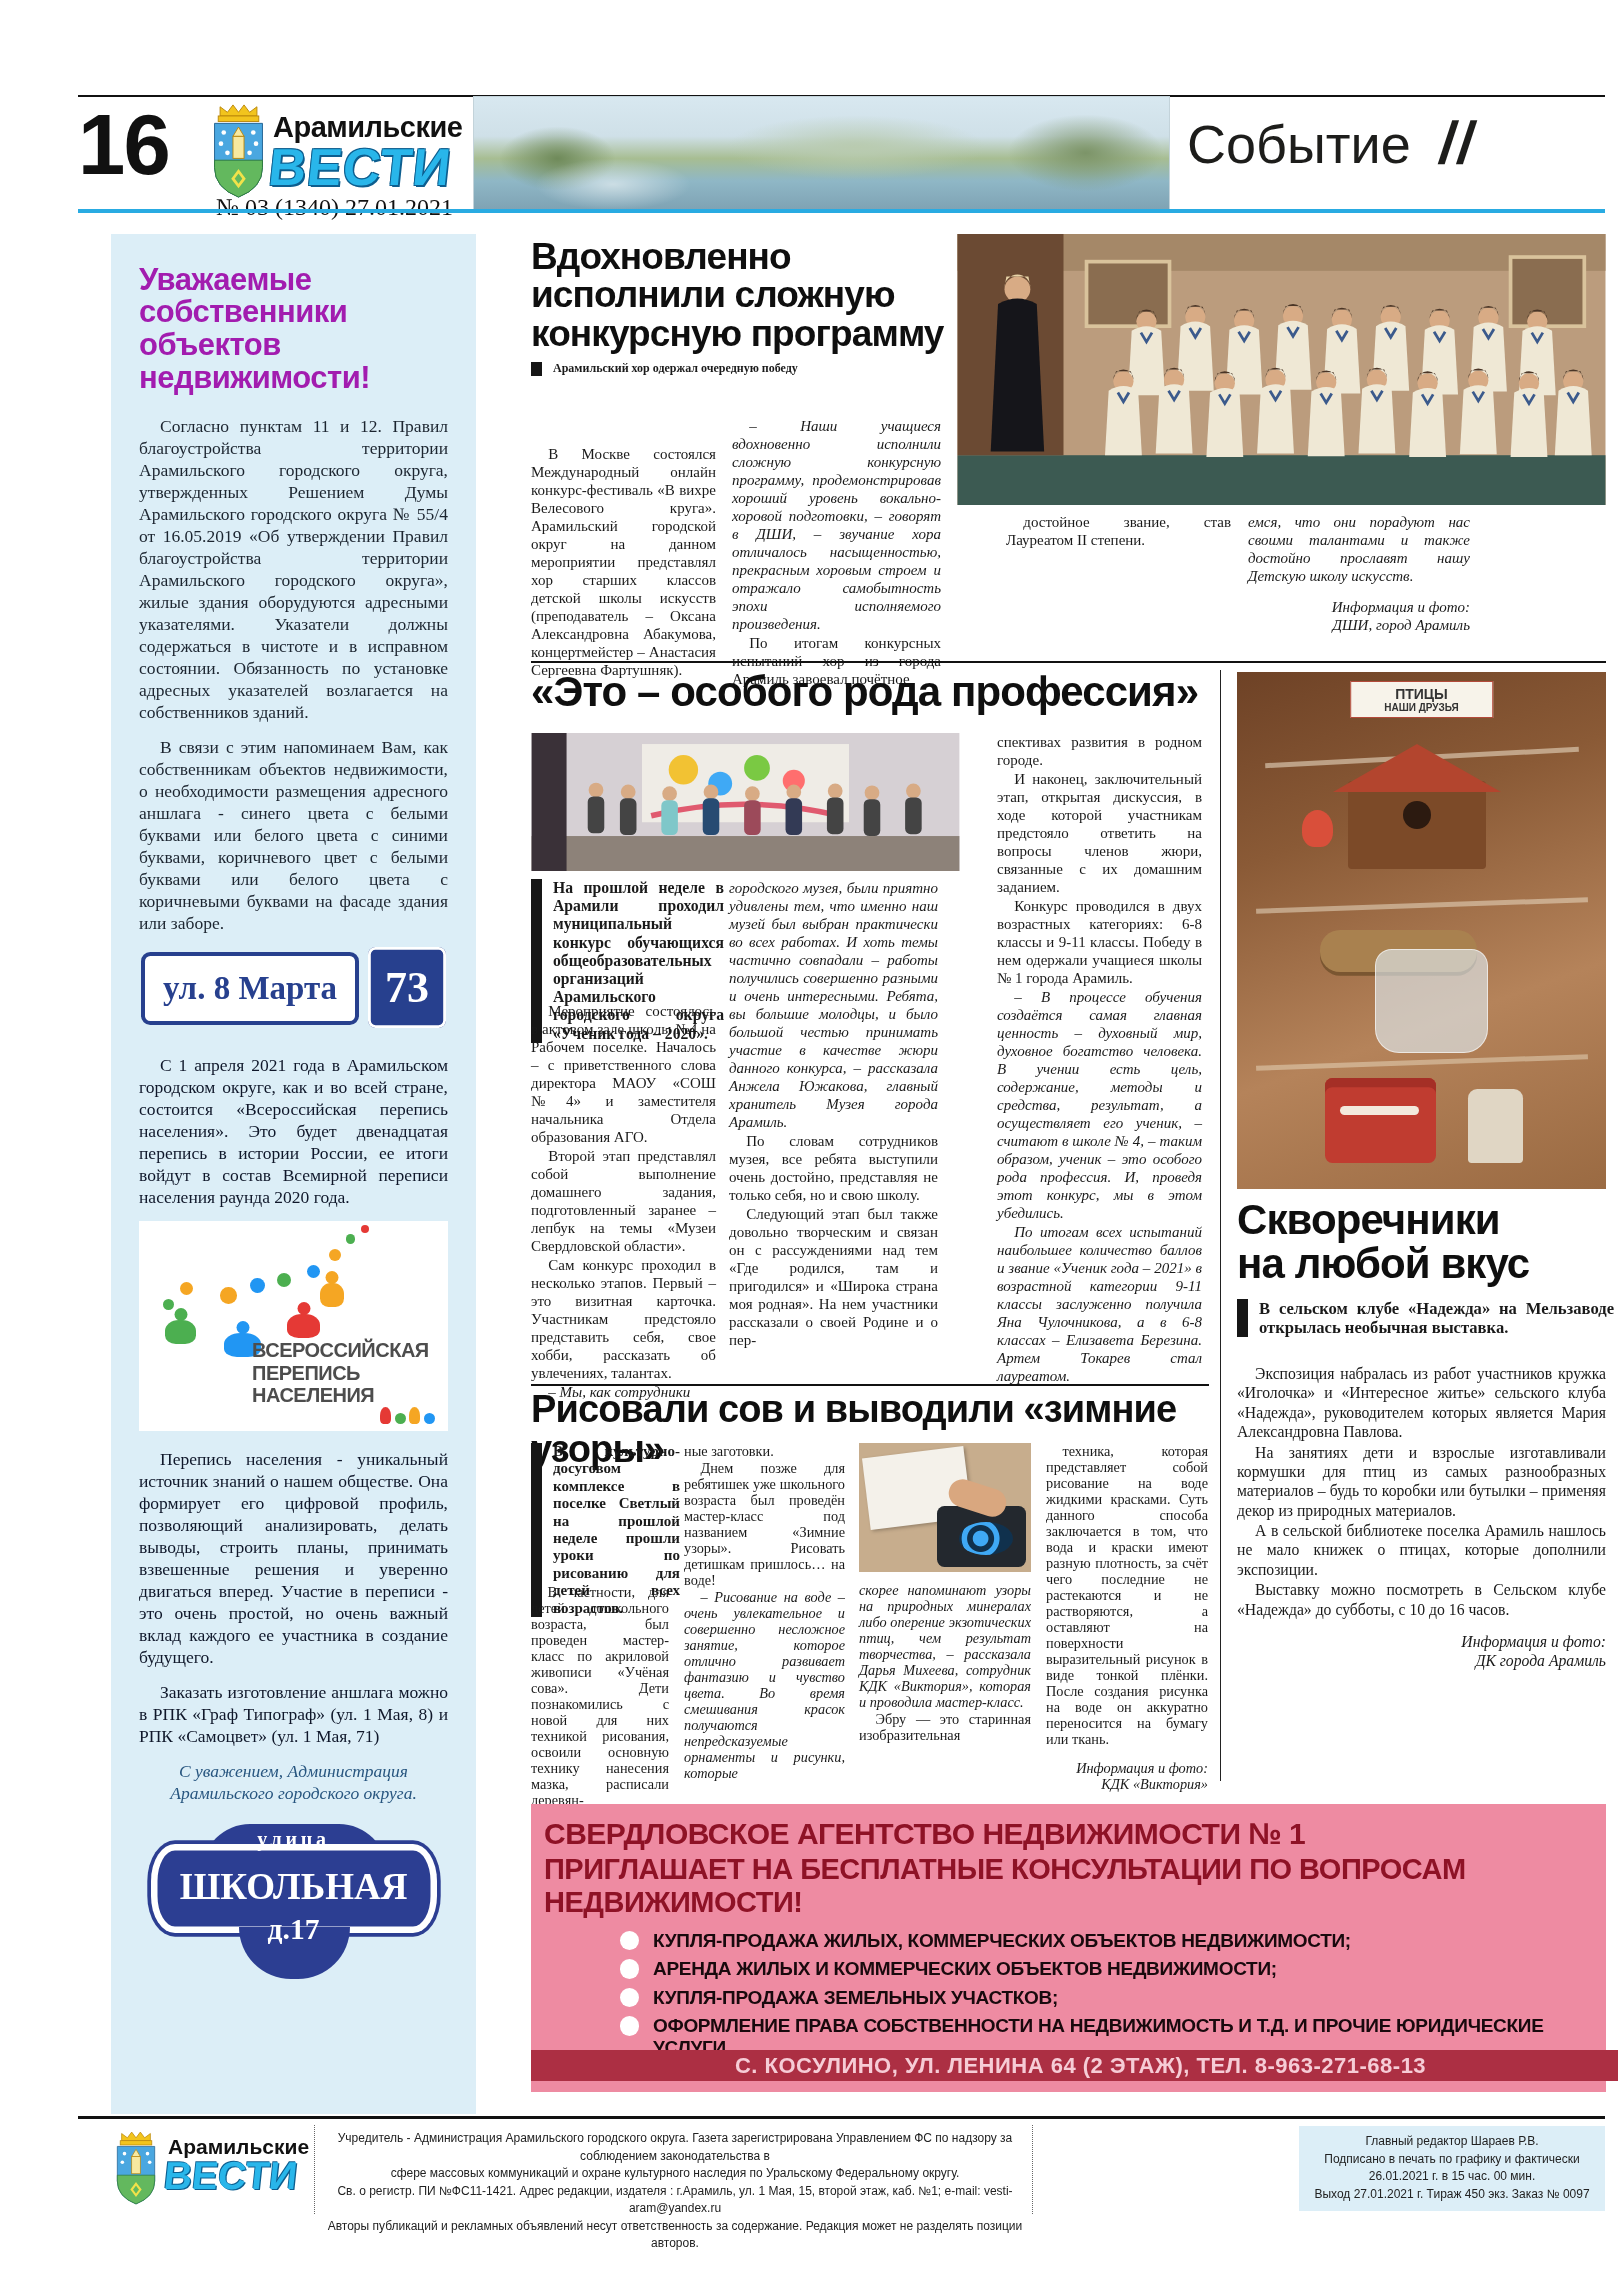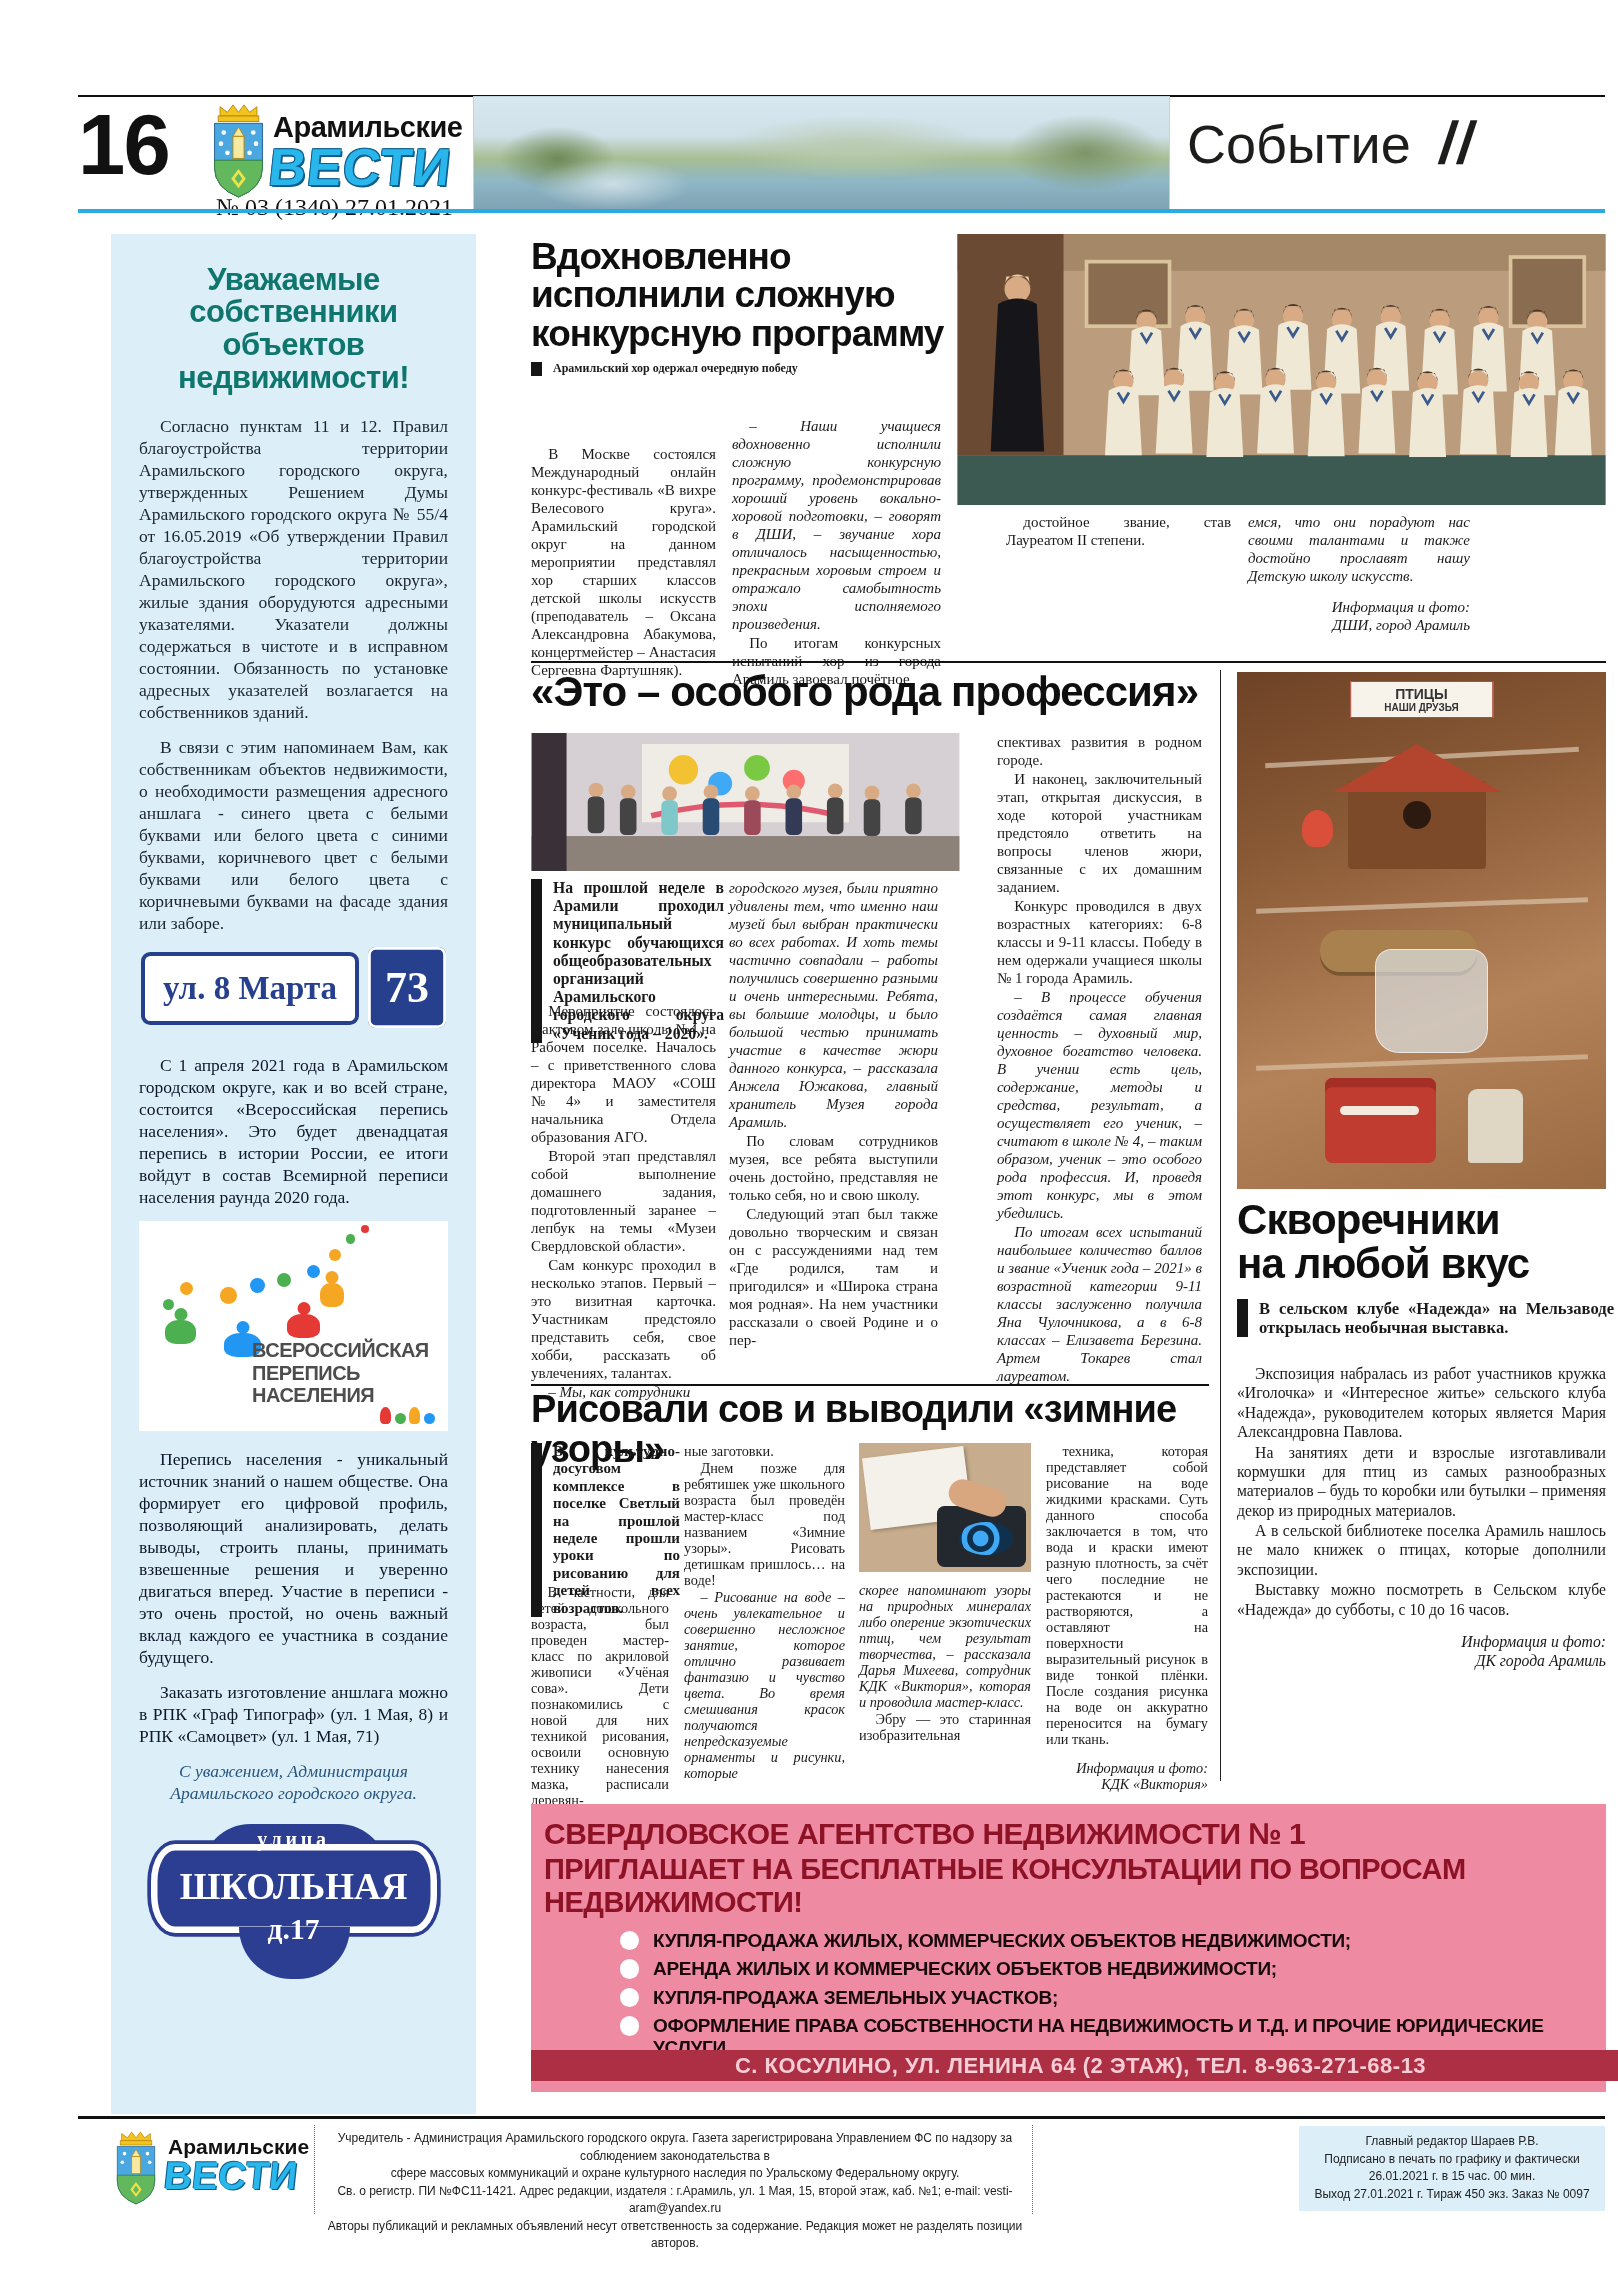"Уважаемые собственники объектов" .notice-title { color: #0f766e -> #a21caf; text-align: center -> left }
